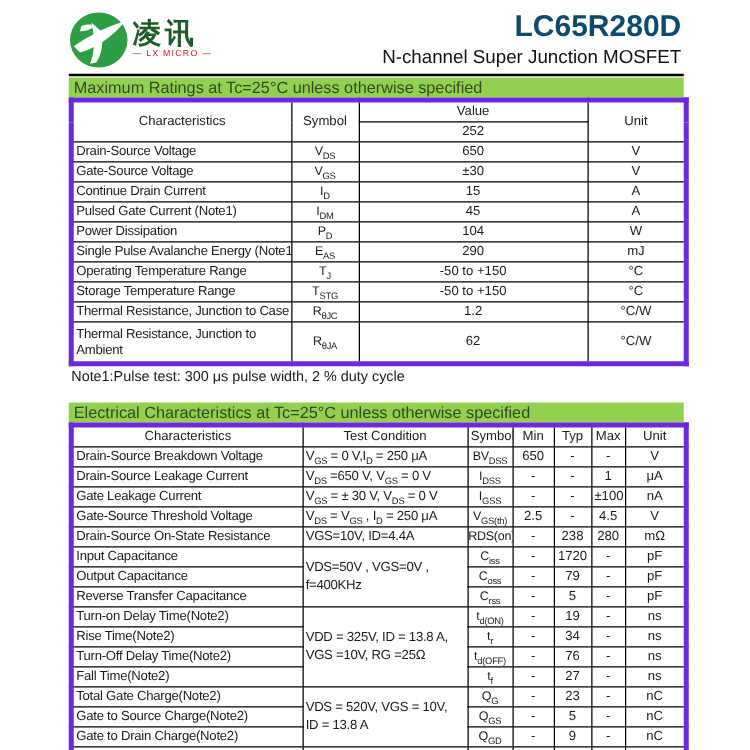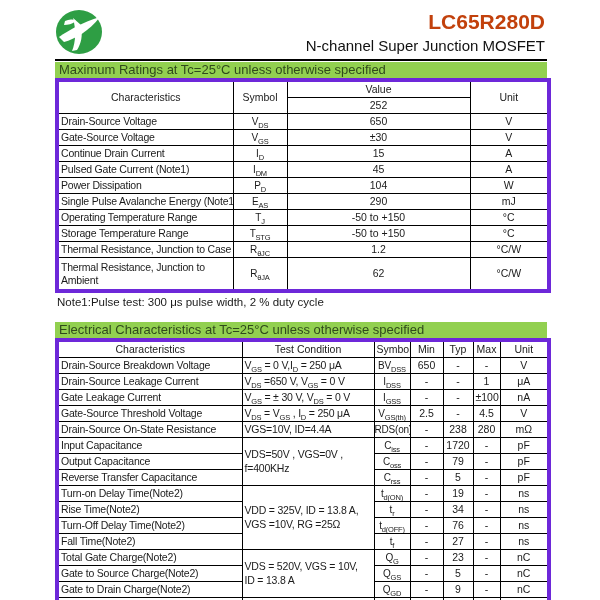"凌讯" div.logo-txt { html: none -> <div> <div>凌讯</div> <div>— LX MICRO —</div> </div> }
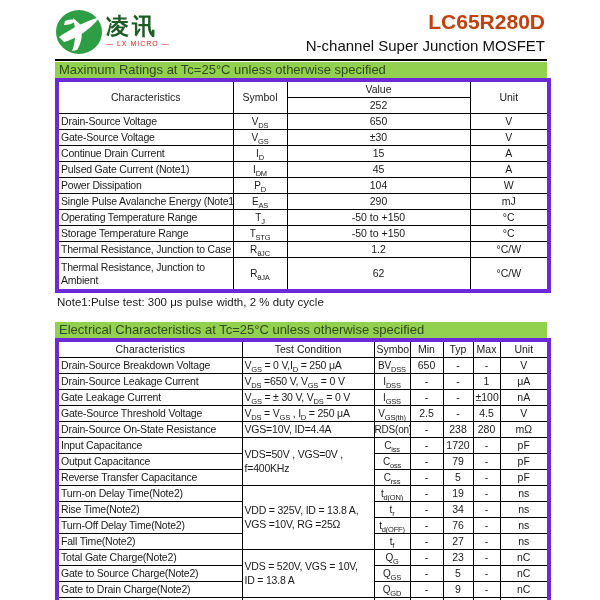"LC65R280D" .part-no { color: #c2410c -> #0c4a6e; font-size: 21px -> 24px }
